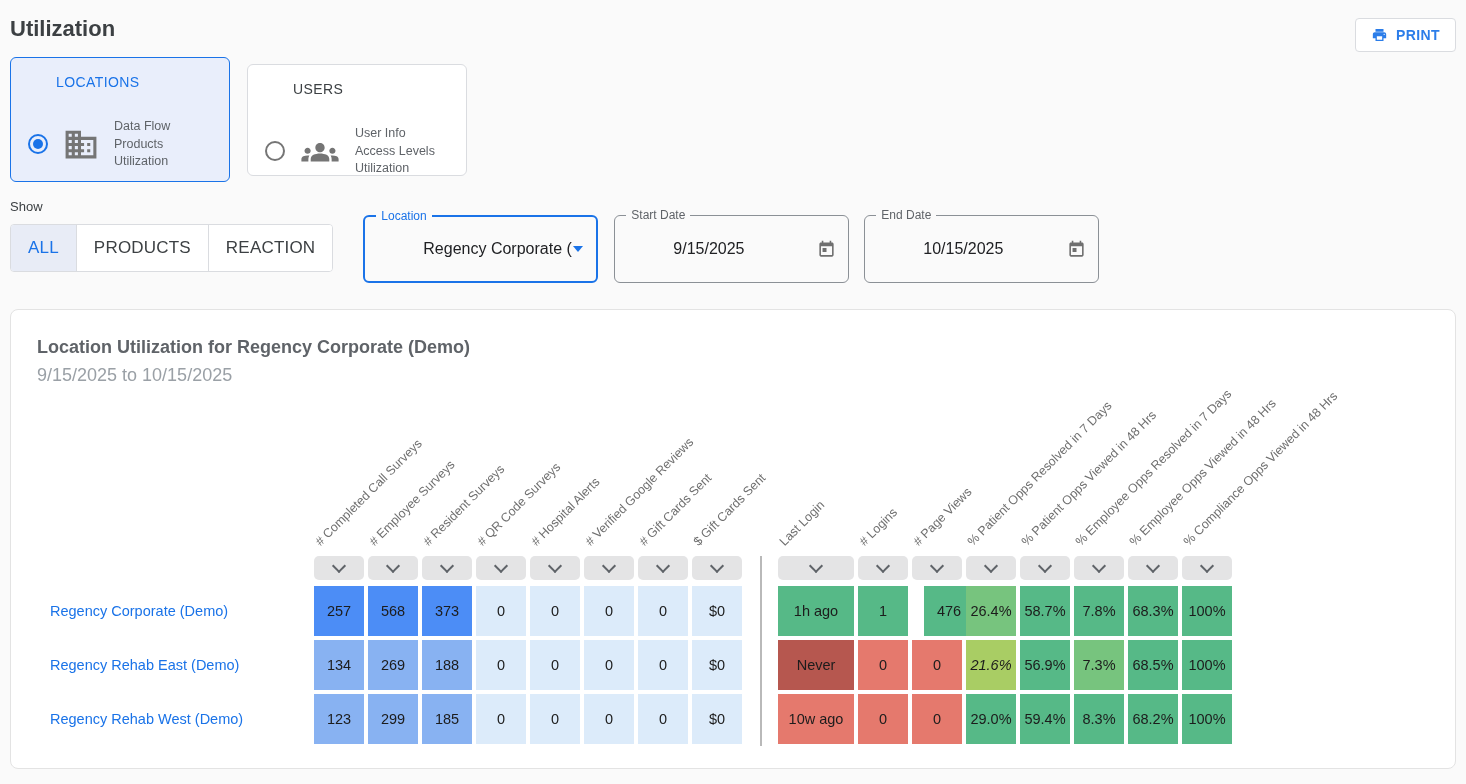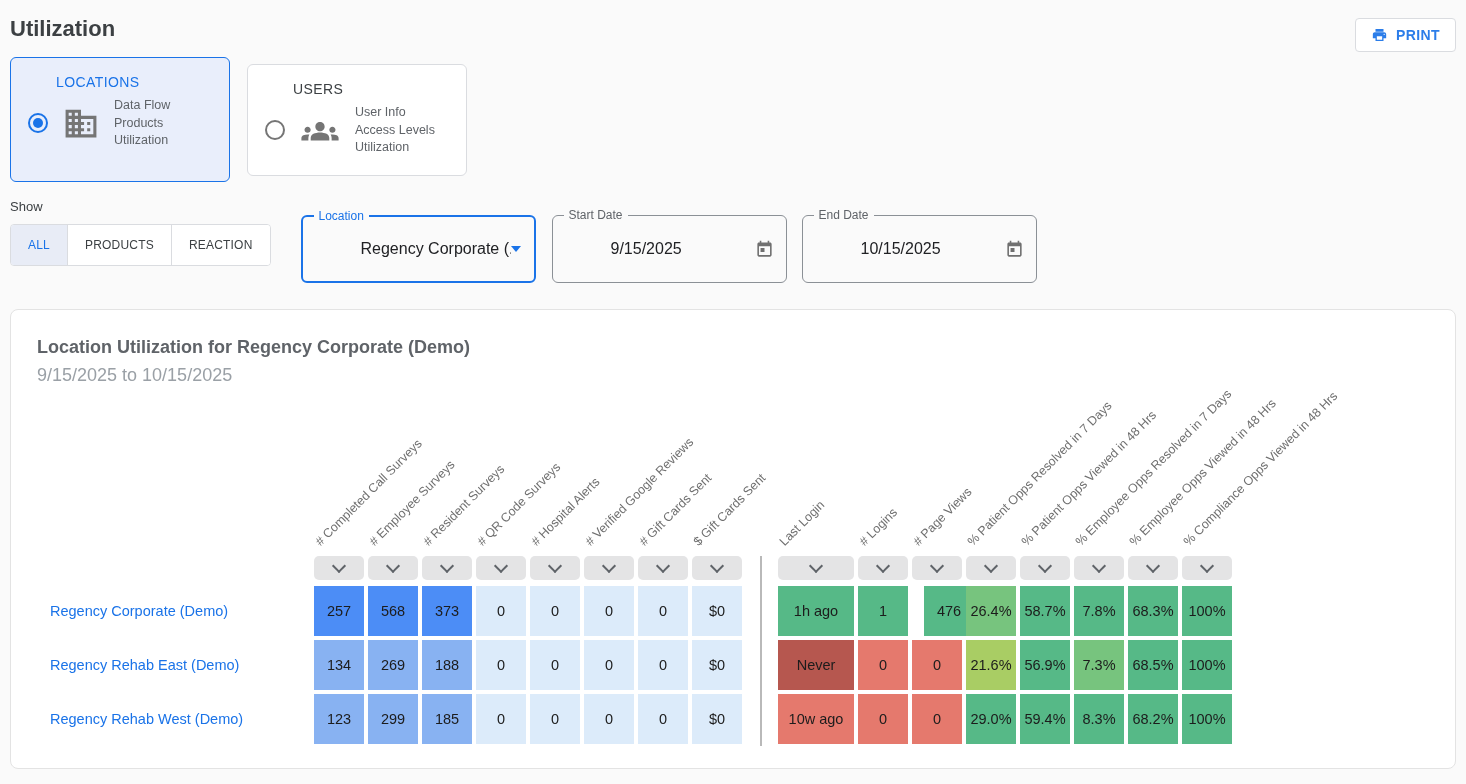"Data Flow" .card-body { margin-top: 7px -> 28px }
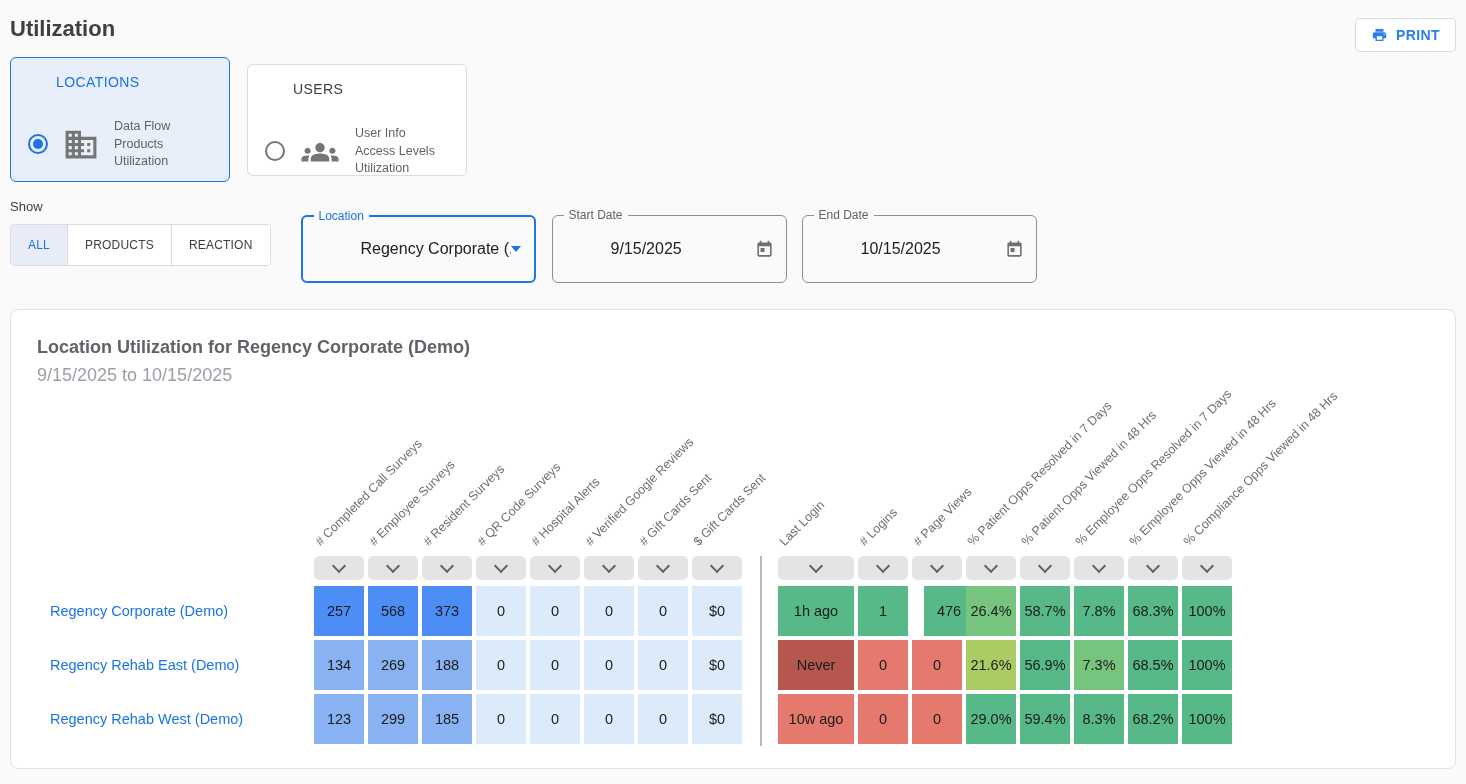"ALL" .seg { font-size: 12px -> 17px }
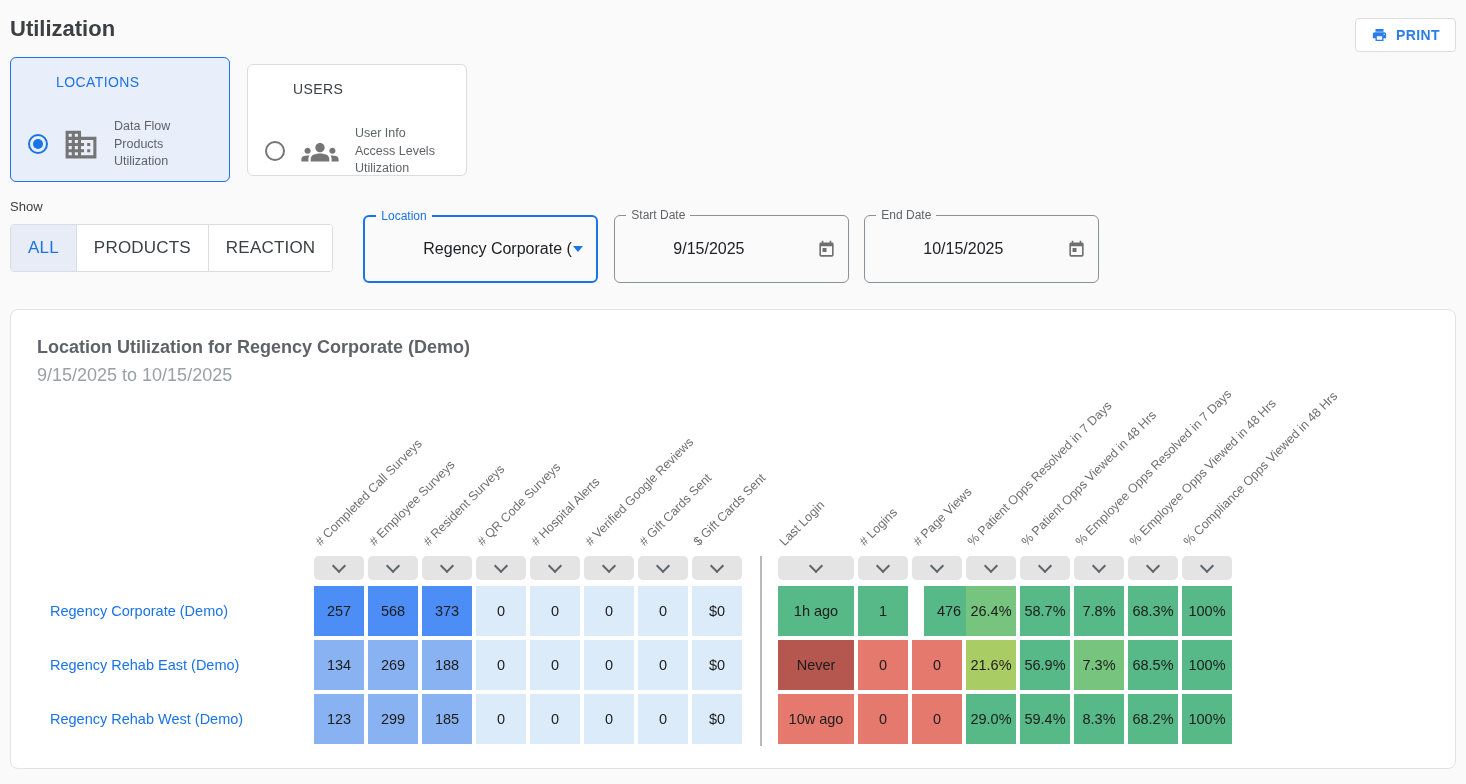"21.6%" div.cell { font-style: none -> italic }
